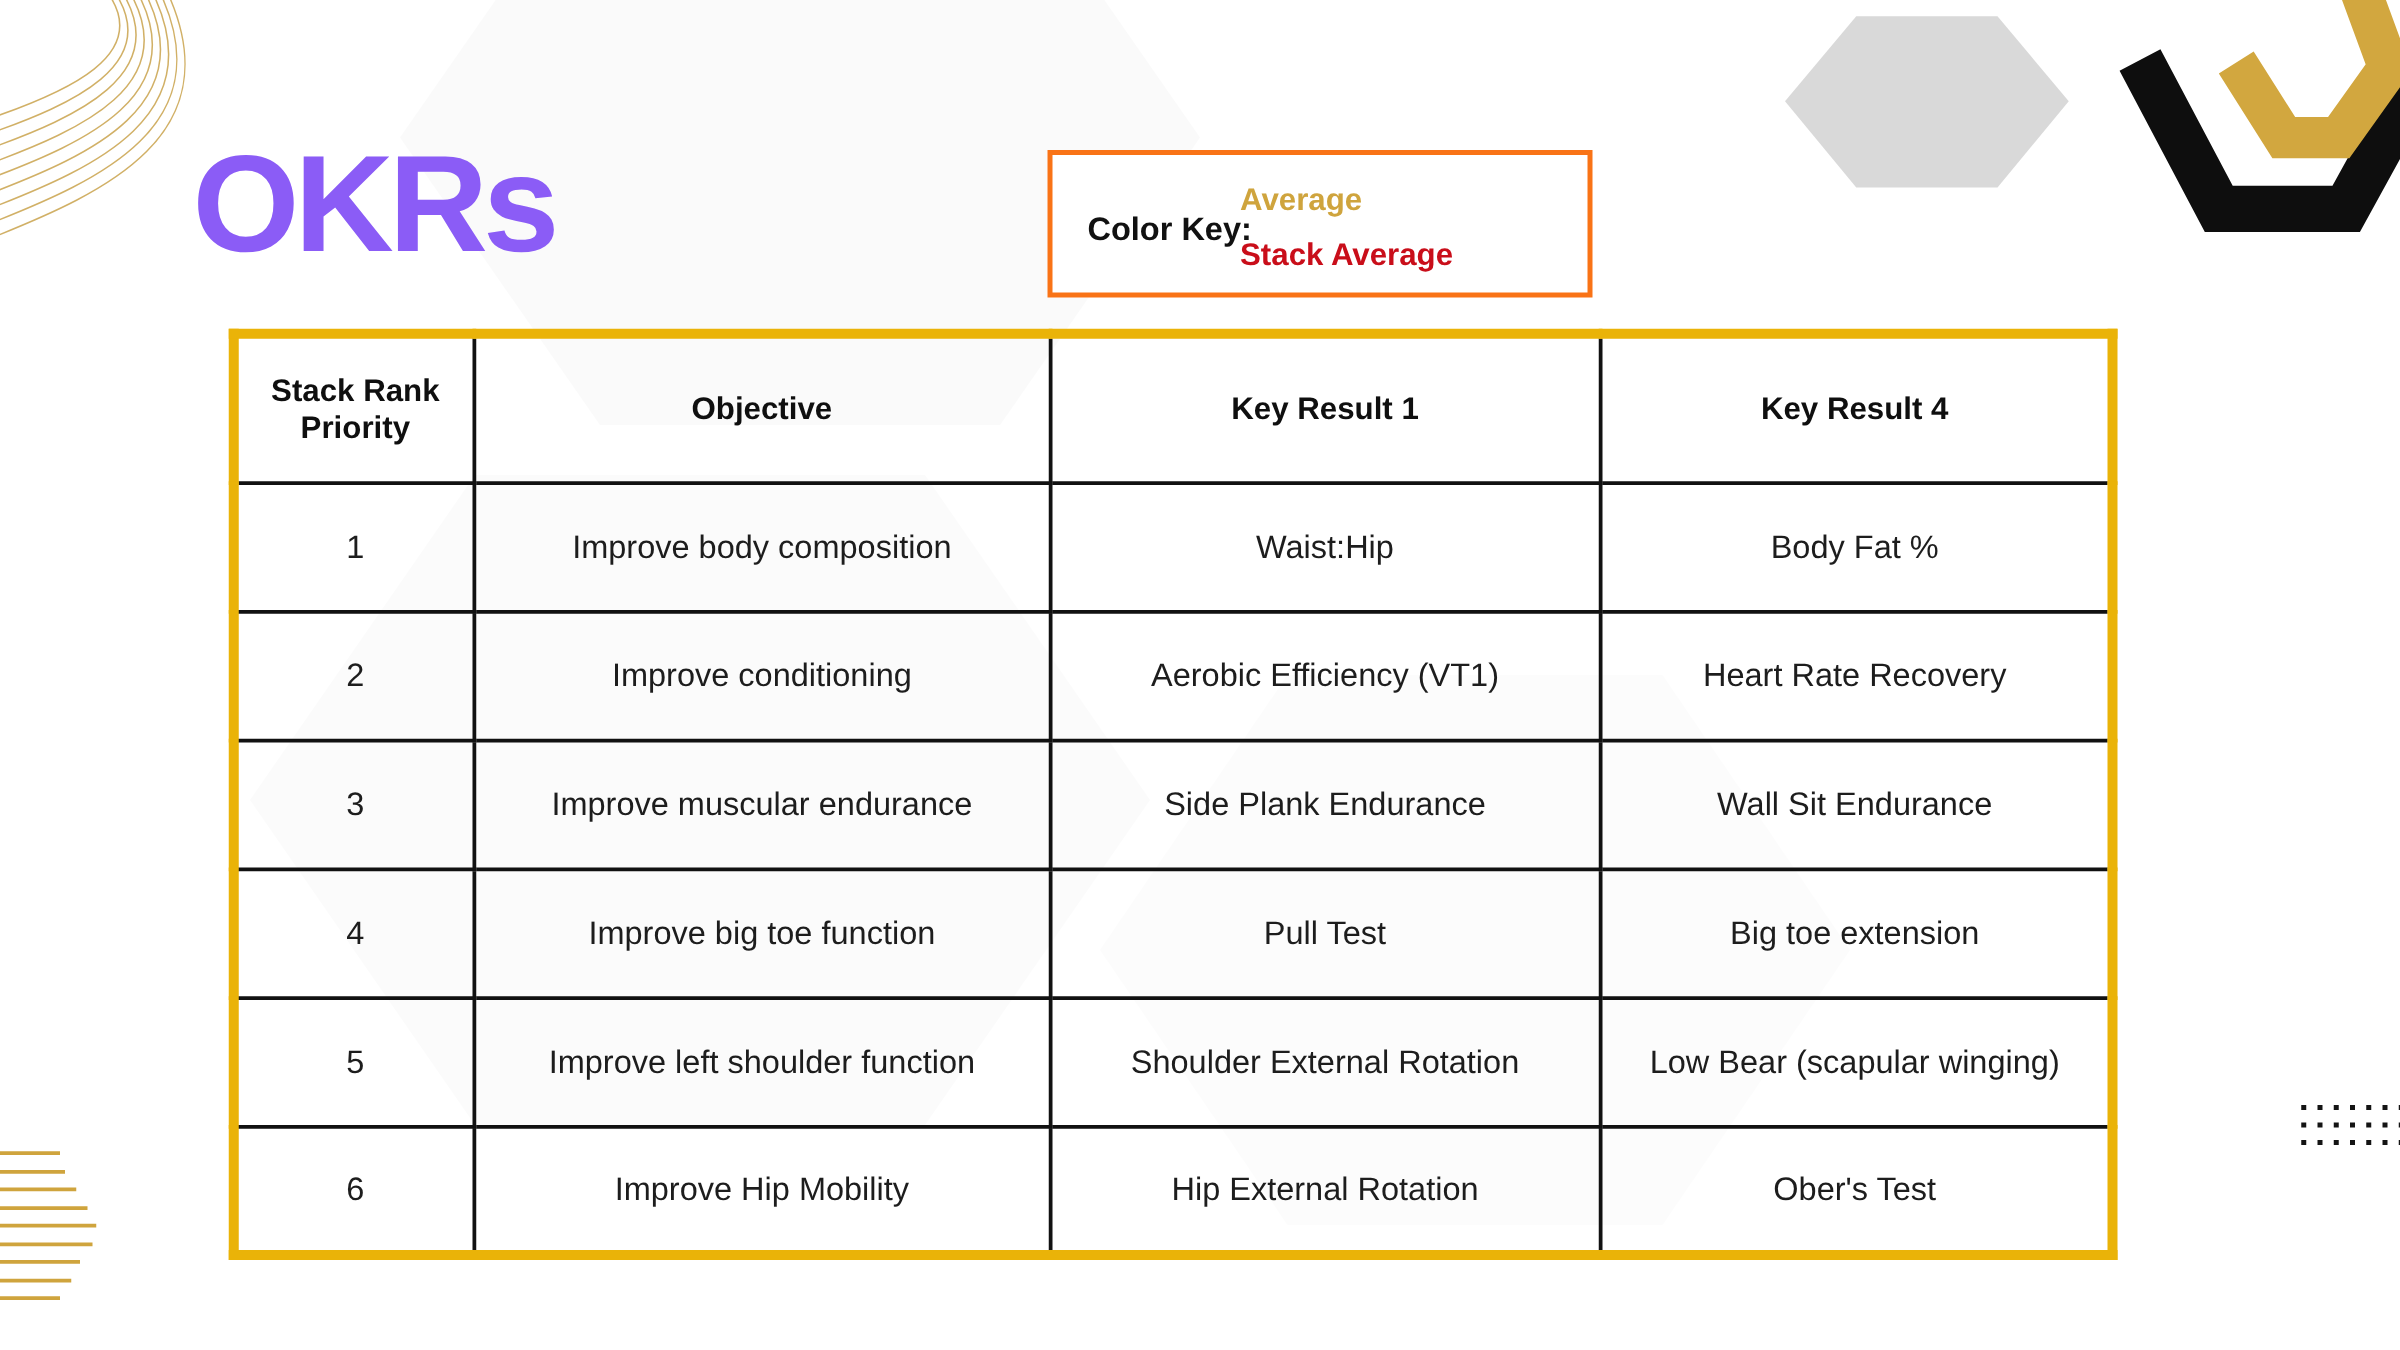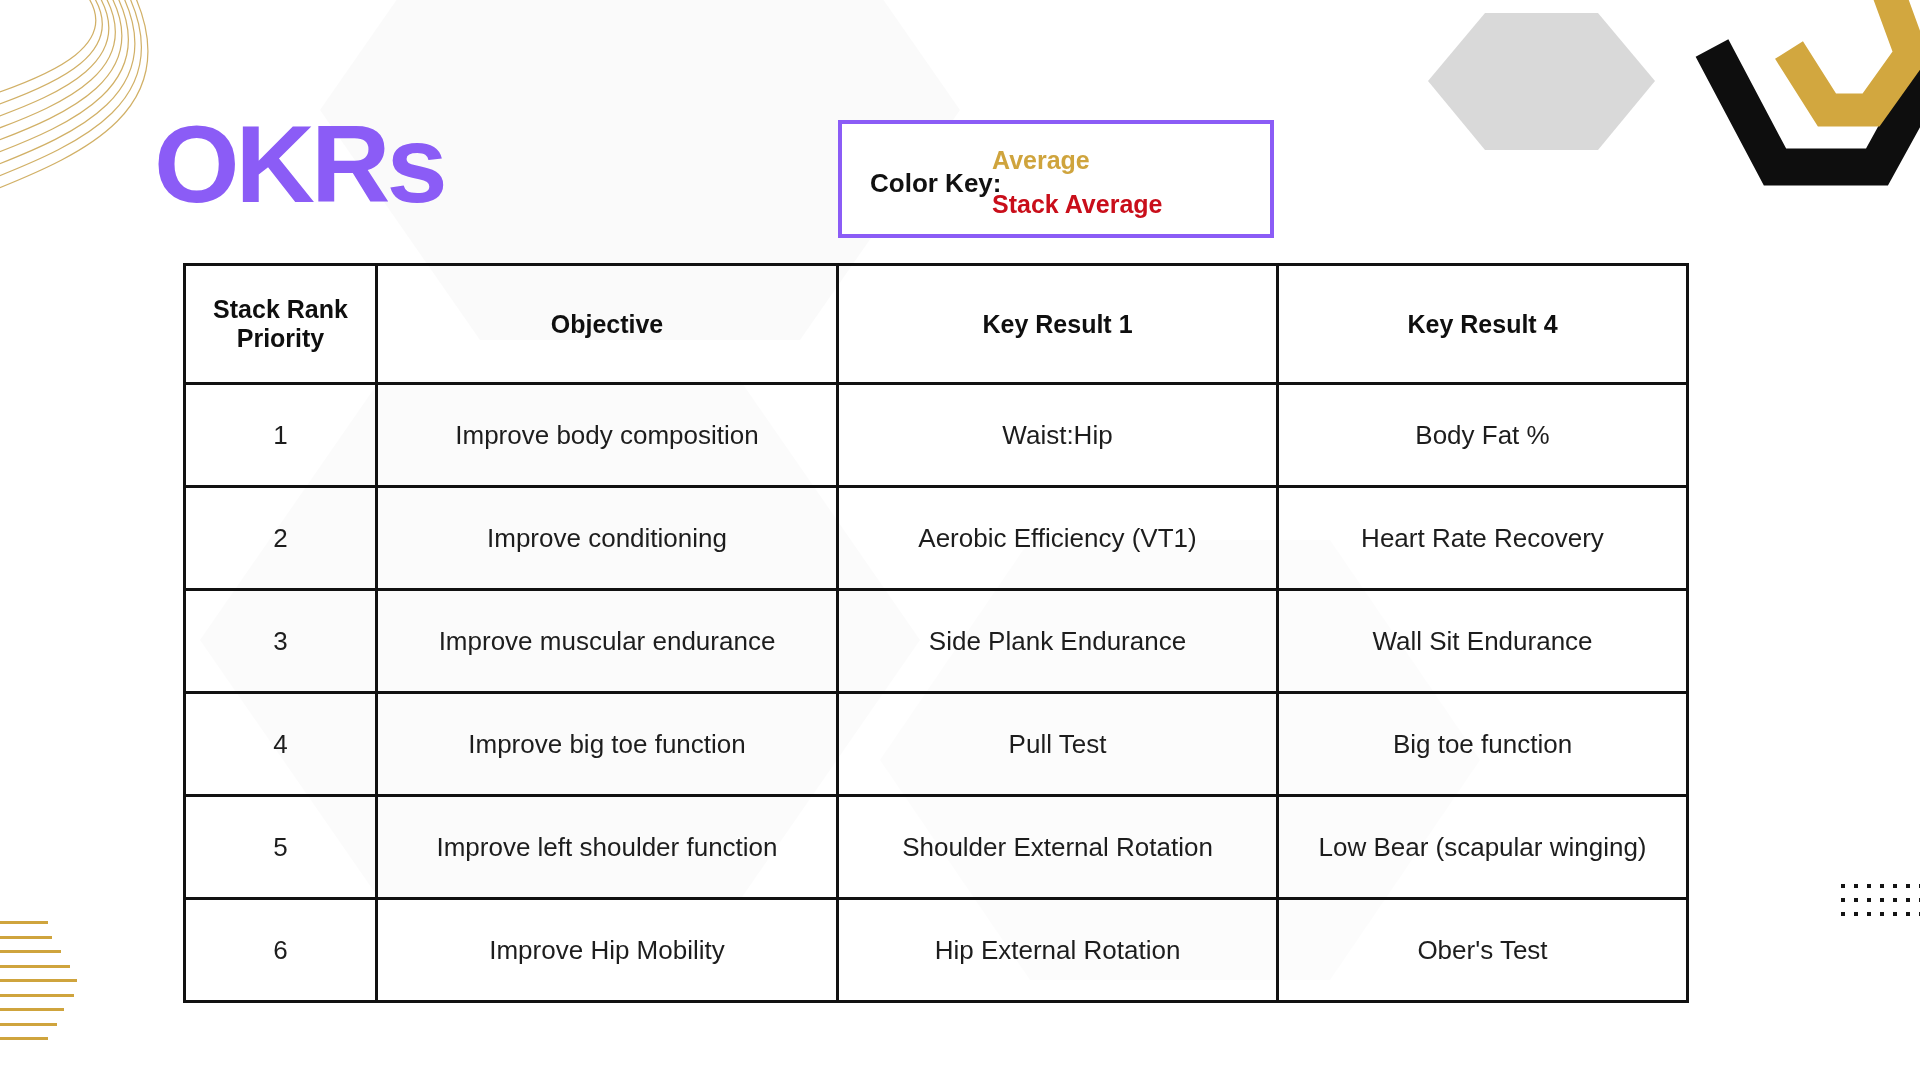"Color Key:" #color-key { border: 4px solid #8b5cf6 -> 4px solid #f97316 }
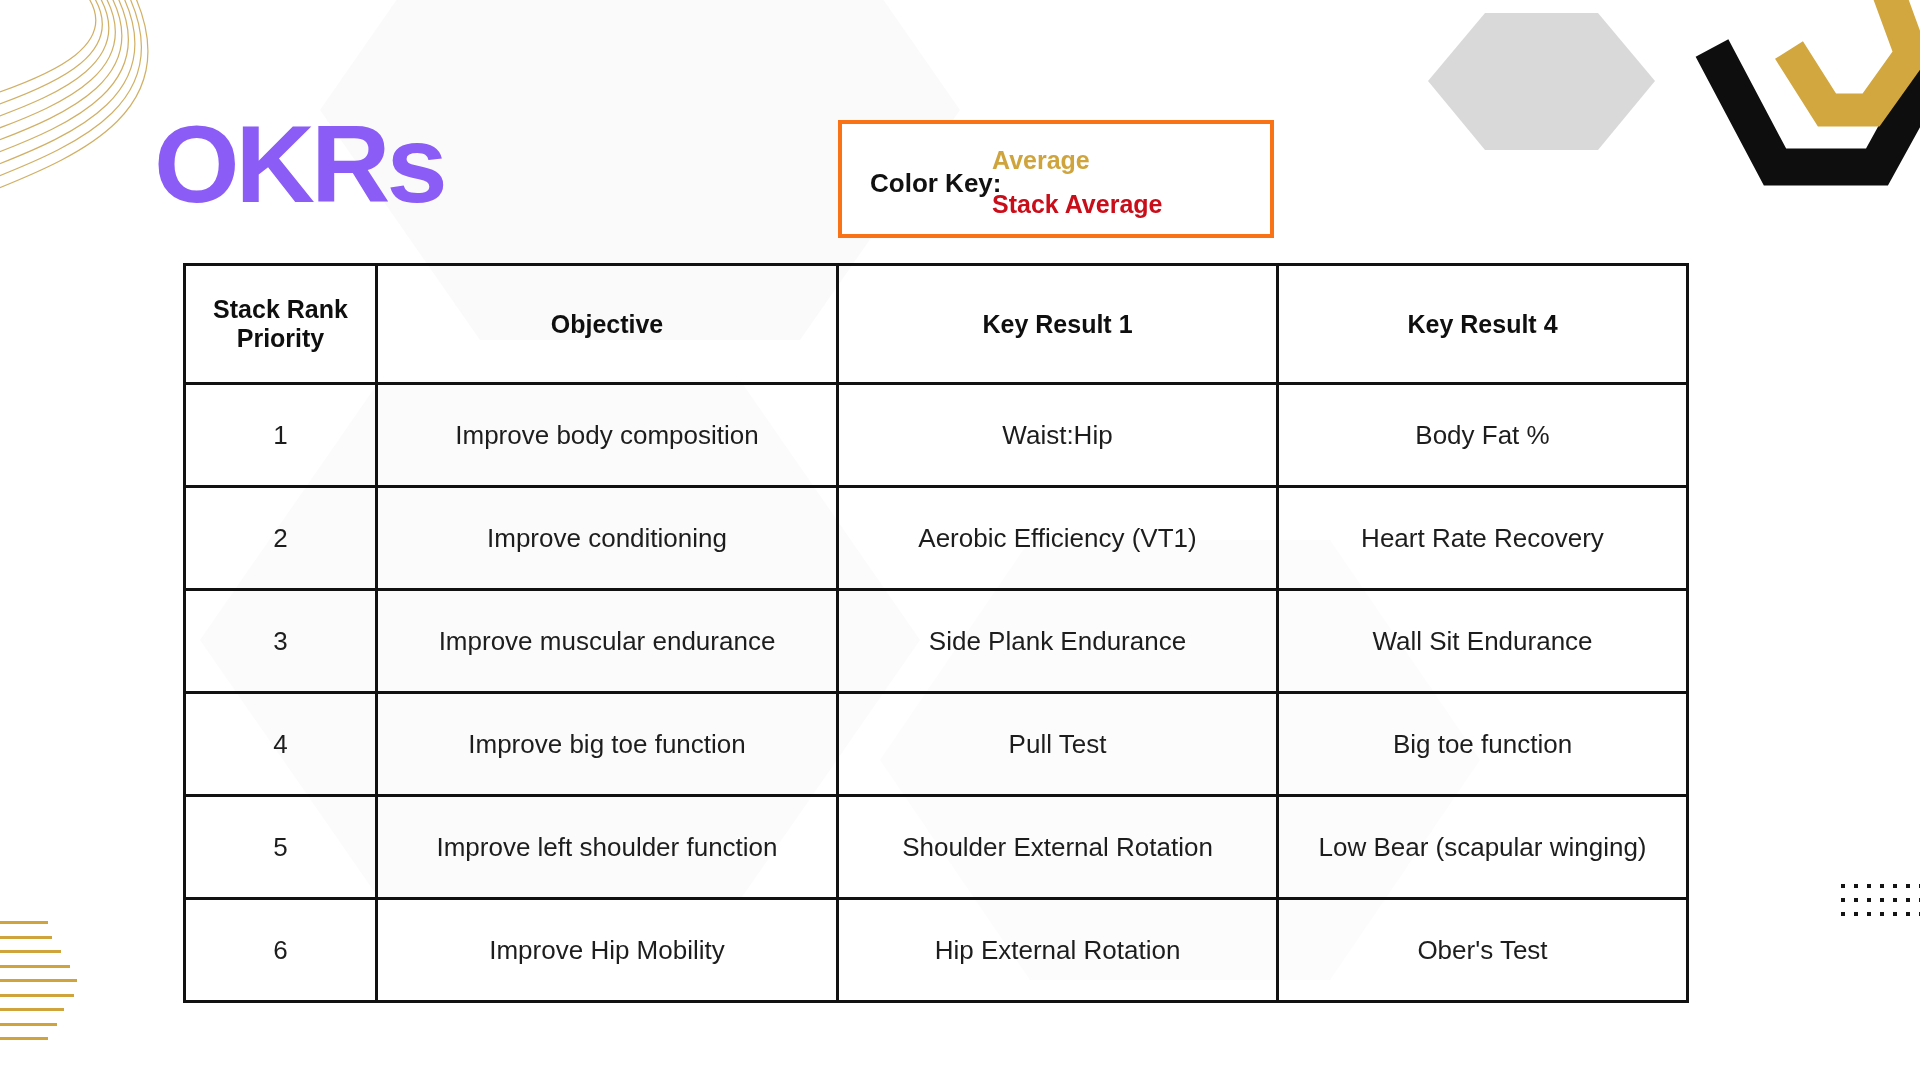"Stack Rank Priority" #okr-table { border: 1px solid #eab308 -> 8px solid #eab308 }
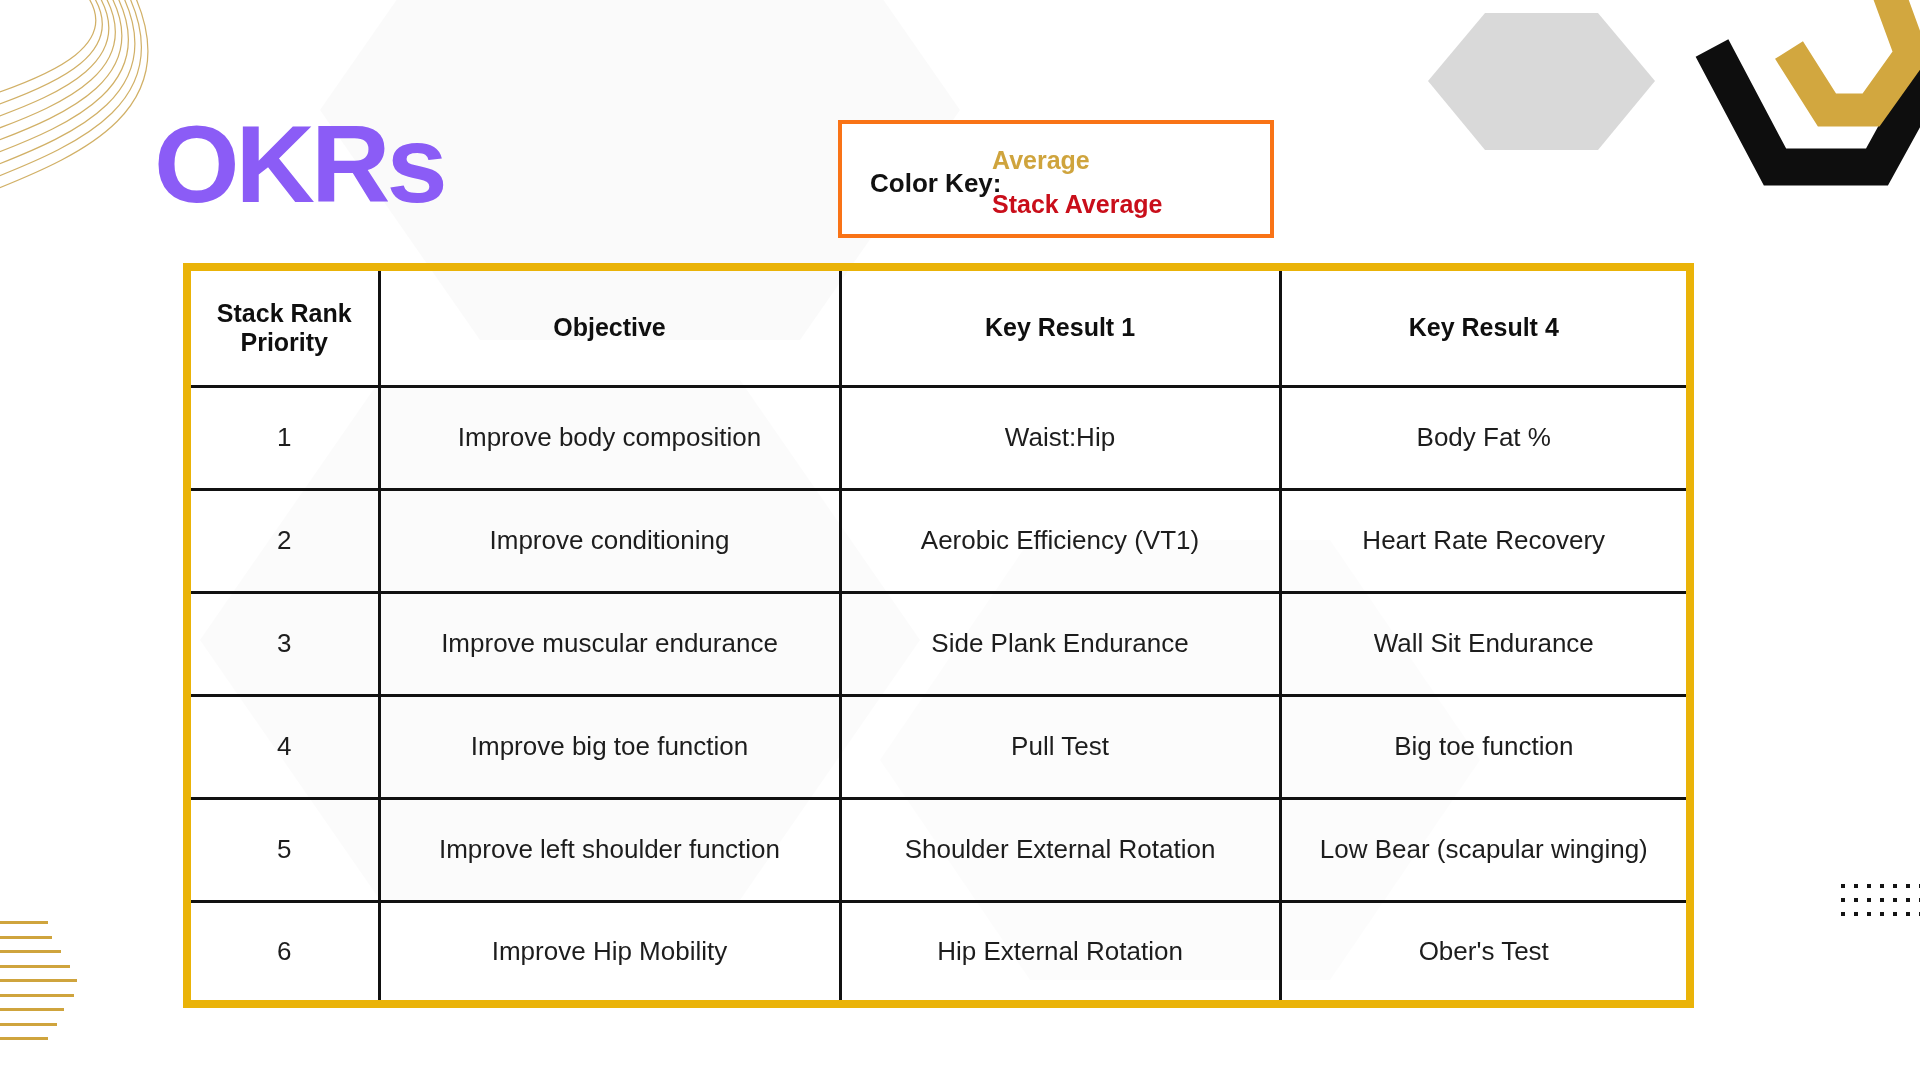"Big toe function" td.status-below { text: function -> extension }
